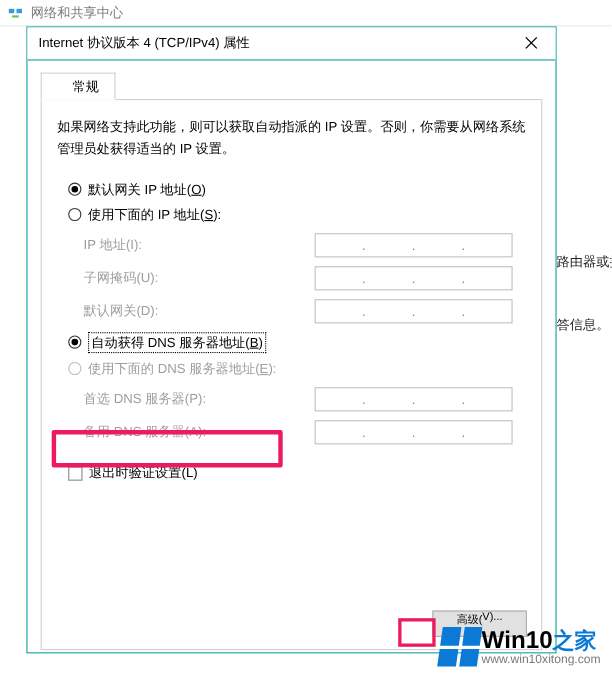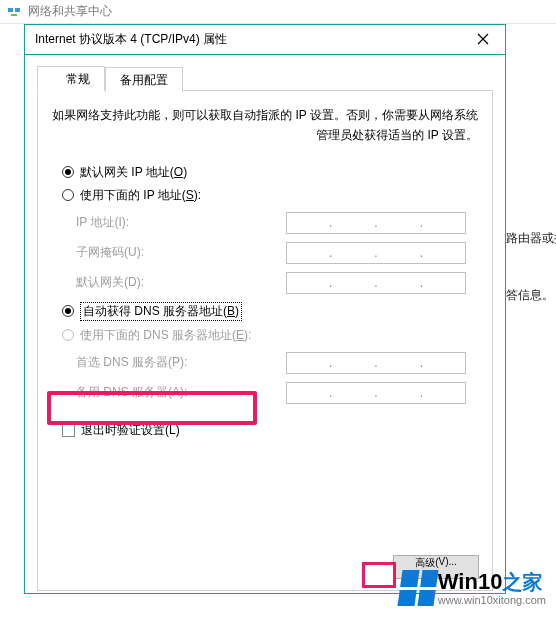"备用配置" div.tab { html: <div>备用配置</div> -> none }
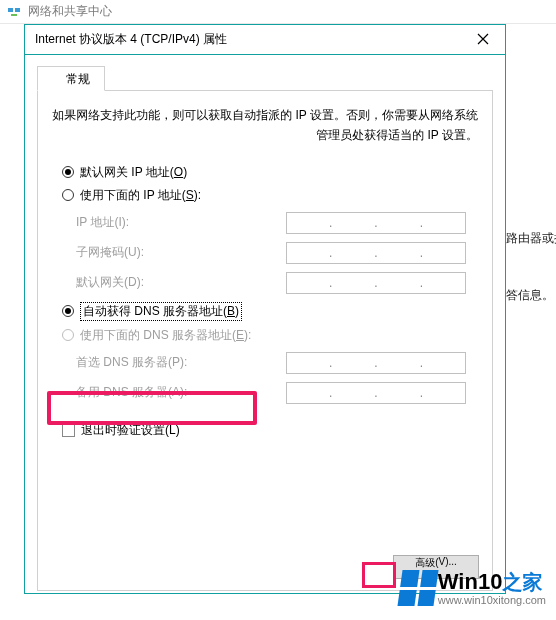"如果网络支持此功能，则可以获取自动指派的 IP" .desc { text-align: right -> none }
